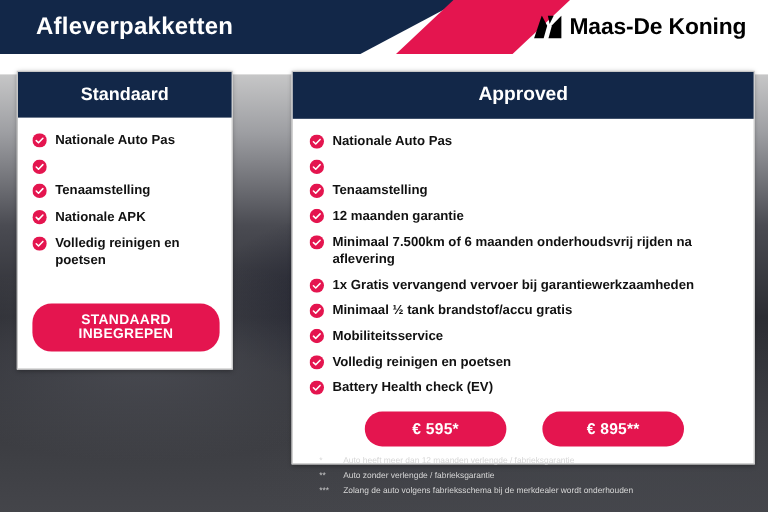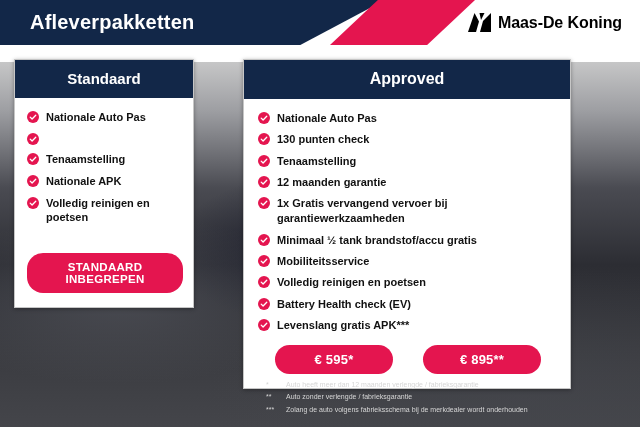"Maas-De Koning" #brand-name { font-size: 16px -> 19px }
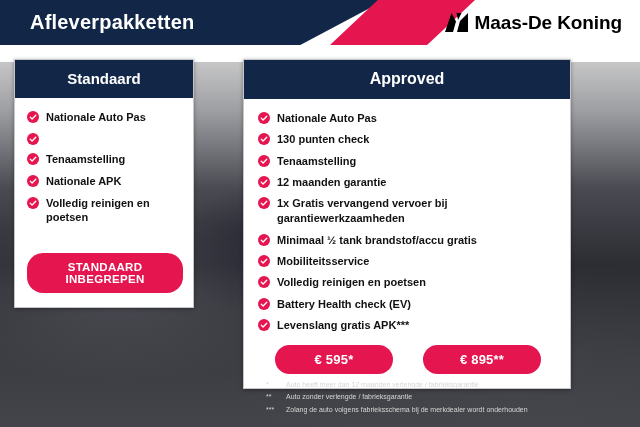"Approved" #card-approved { width: 328px -> 386px }
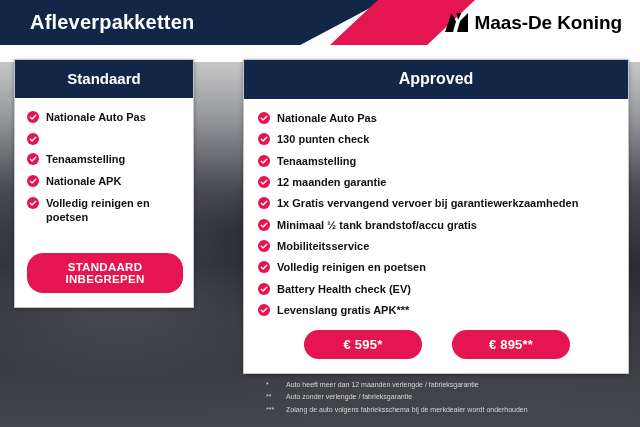"130 punten check" span { html: <span>130 punten check</span> -> none }
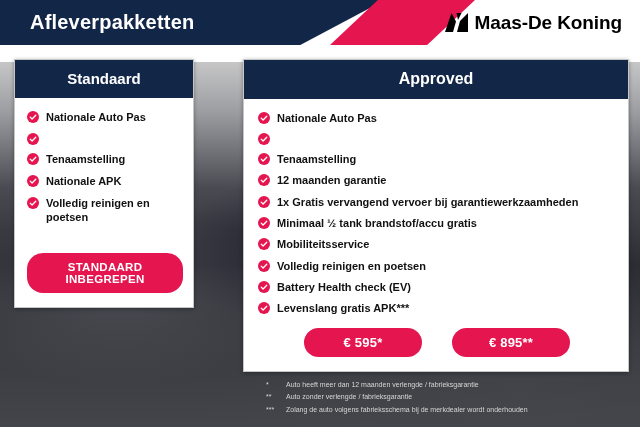"Minimaal 7.500km of 6 maanden" li { html: none -> <li> <svg> <circle></circle> <path></path> </svg> <span>Minimaal 7.500km of 6 maanden onderhoudsvrij rijden na aflevering</span> </li> }
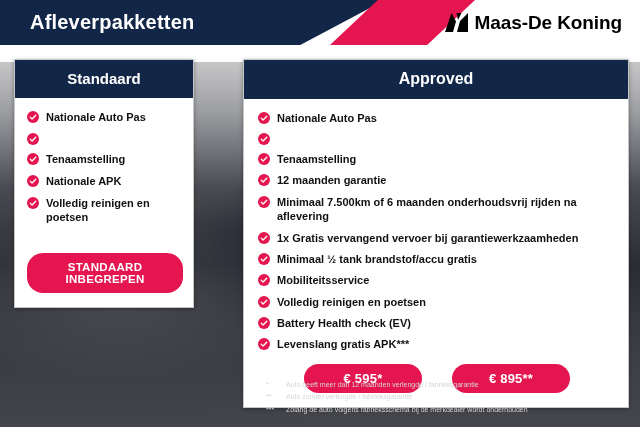"Levenslang gratis APK***" li { html: <li> <svg> <circle></circle> <path></path> </svg> <span>Levenslang gratis APK***</span> </li> -> none }
